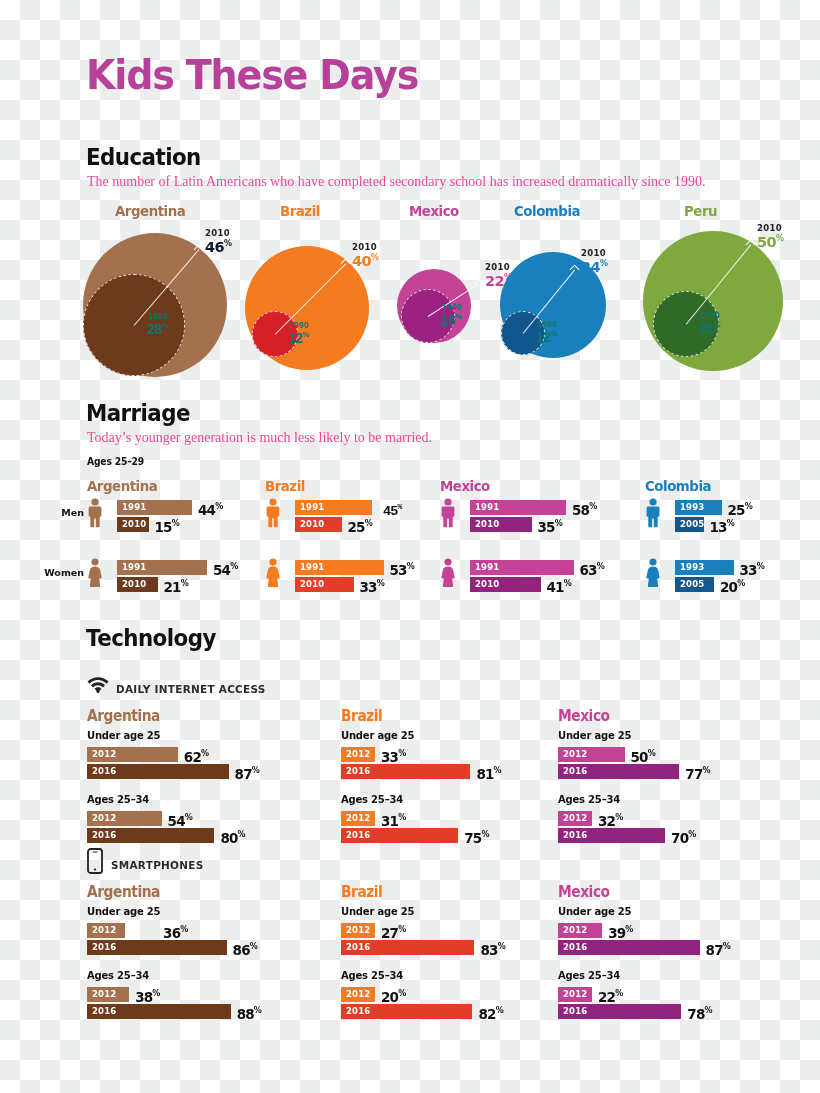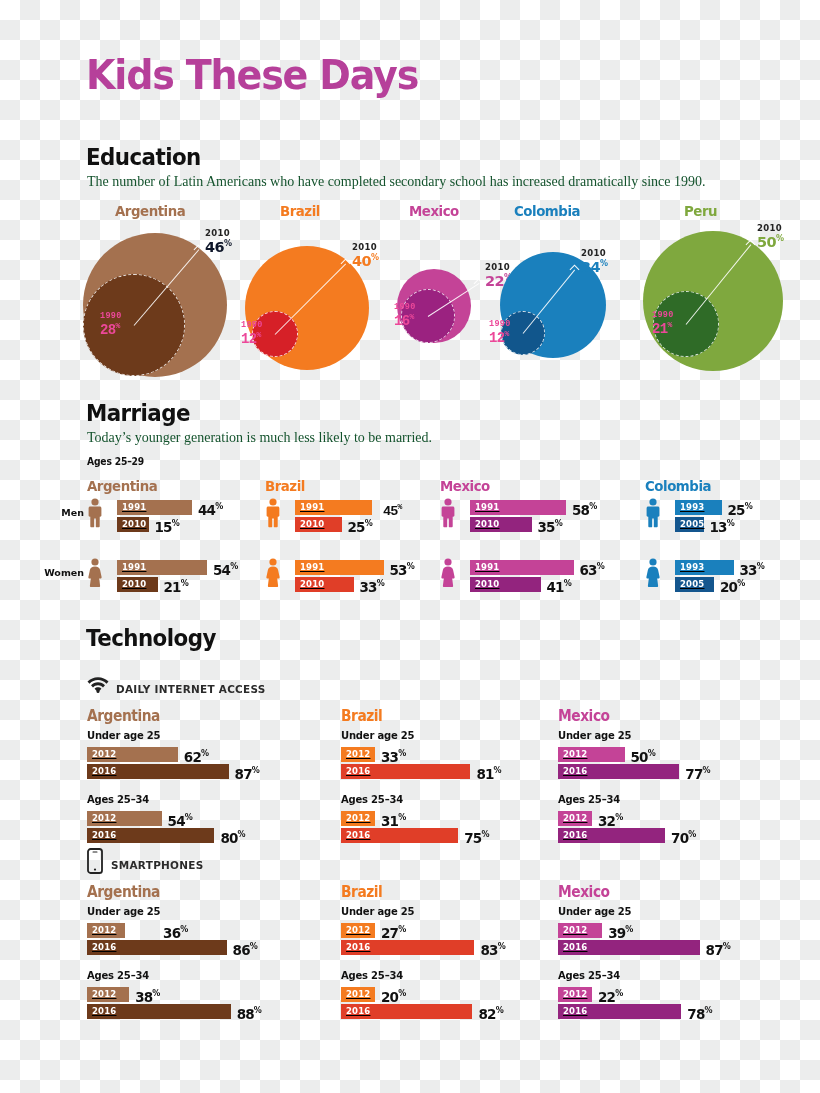"The number of Latin Americans" .sec-sub { color: #14532d -> #ec4899 }
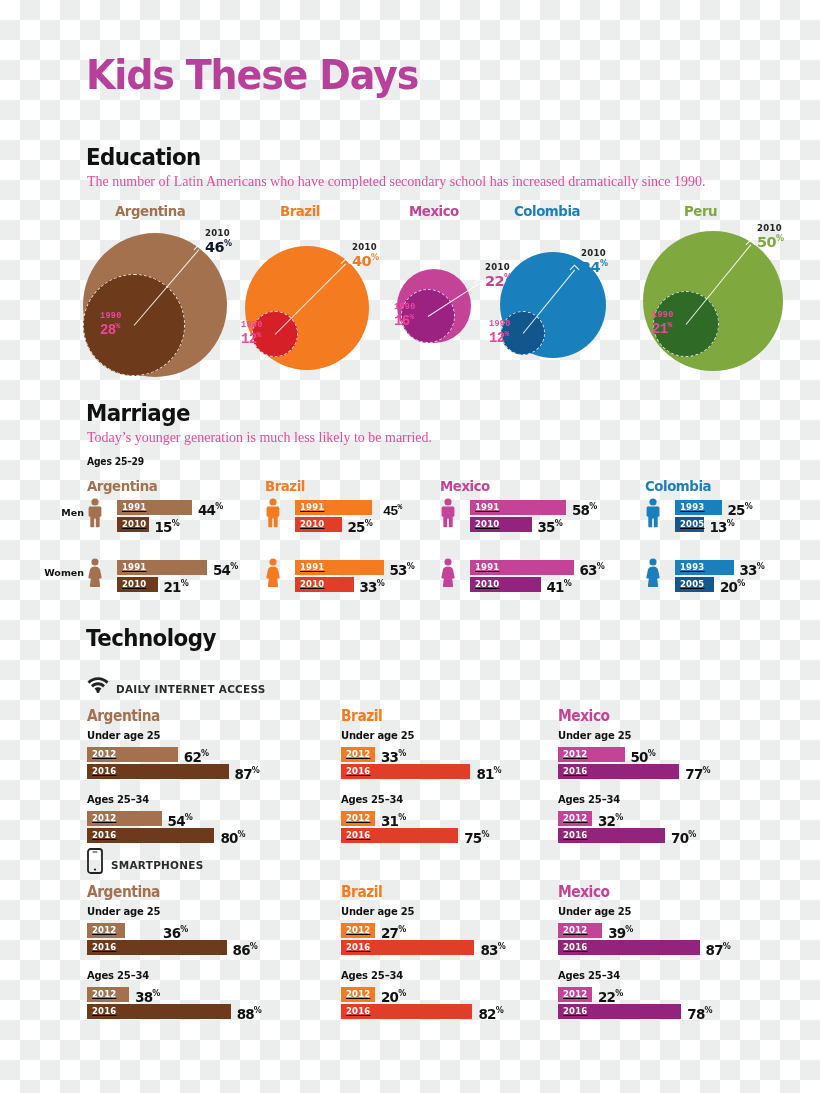"1990" .yr-in { color: #ec4899 -> #0f766e; font-family: Liberation Mono, monospace -> Liberation Sans, sans-serif; text-align: left -> right }
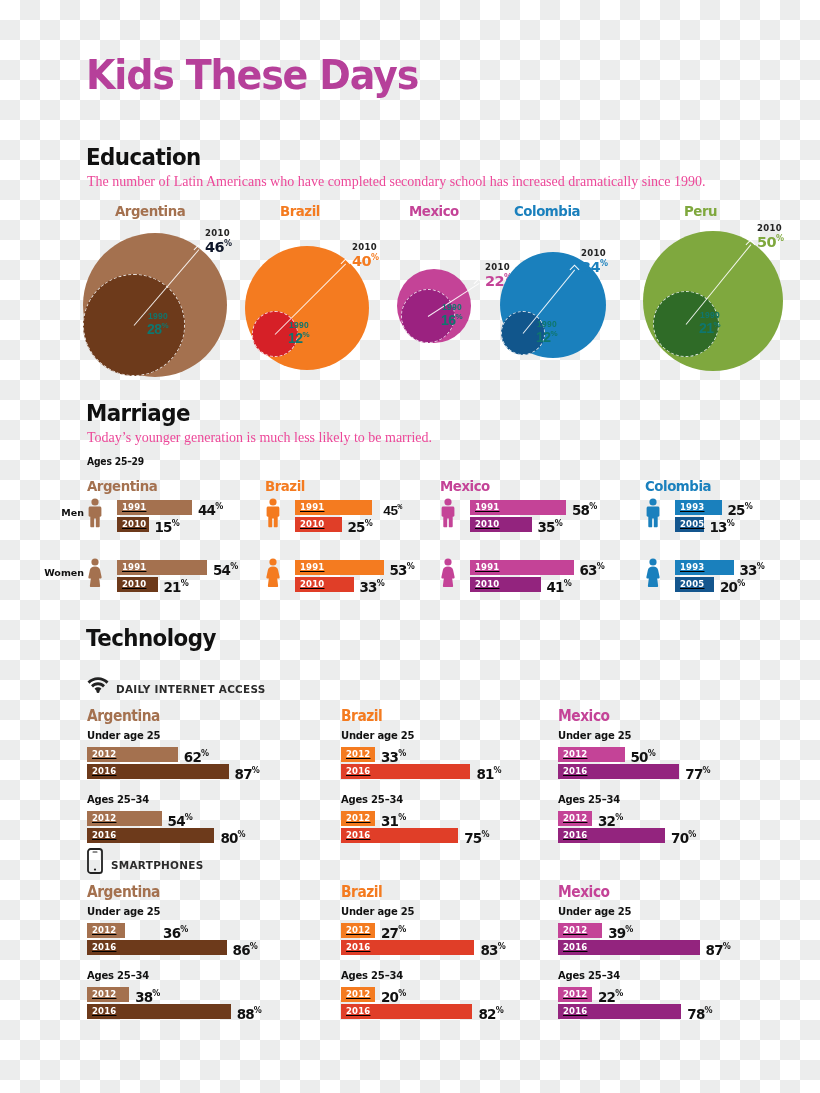"1991" .bar { text-decoration: underline -> none }
